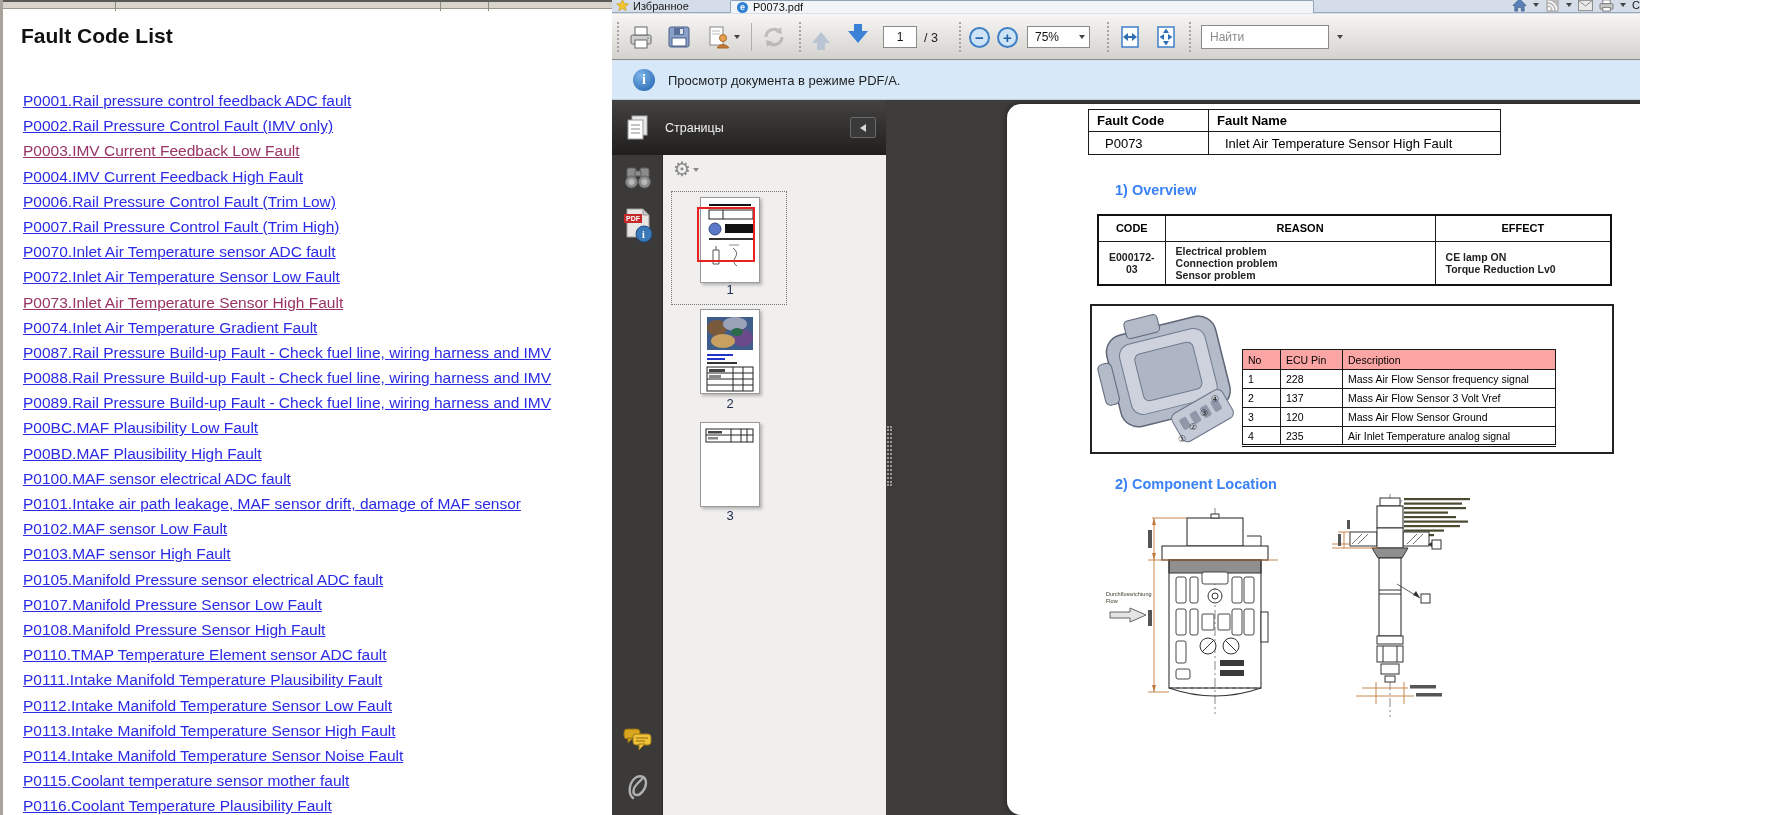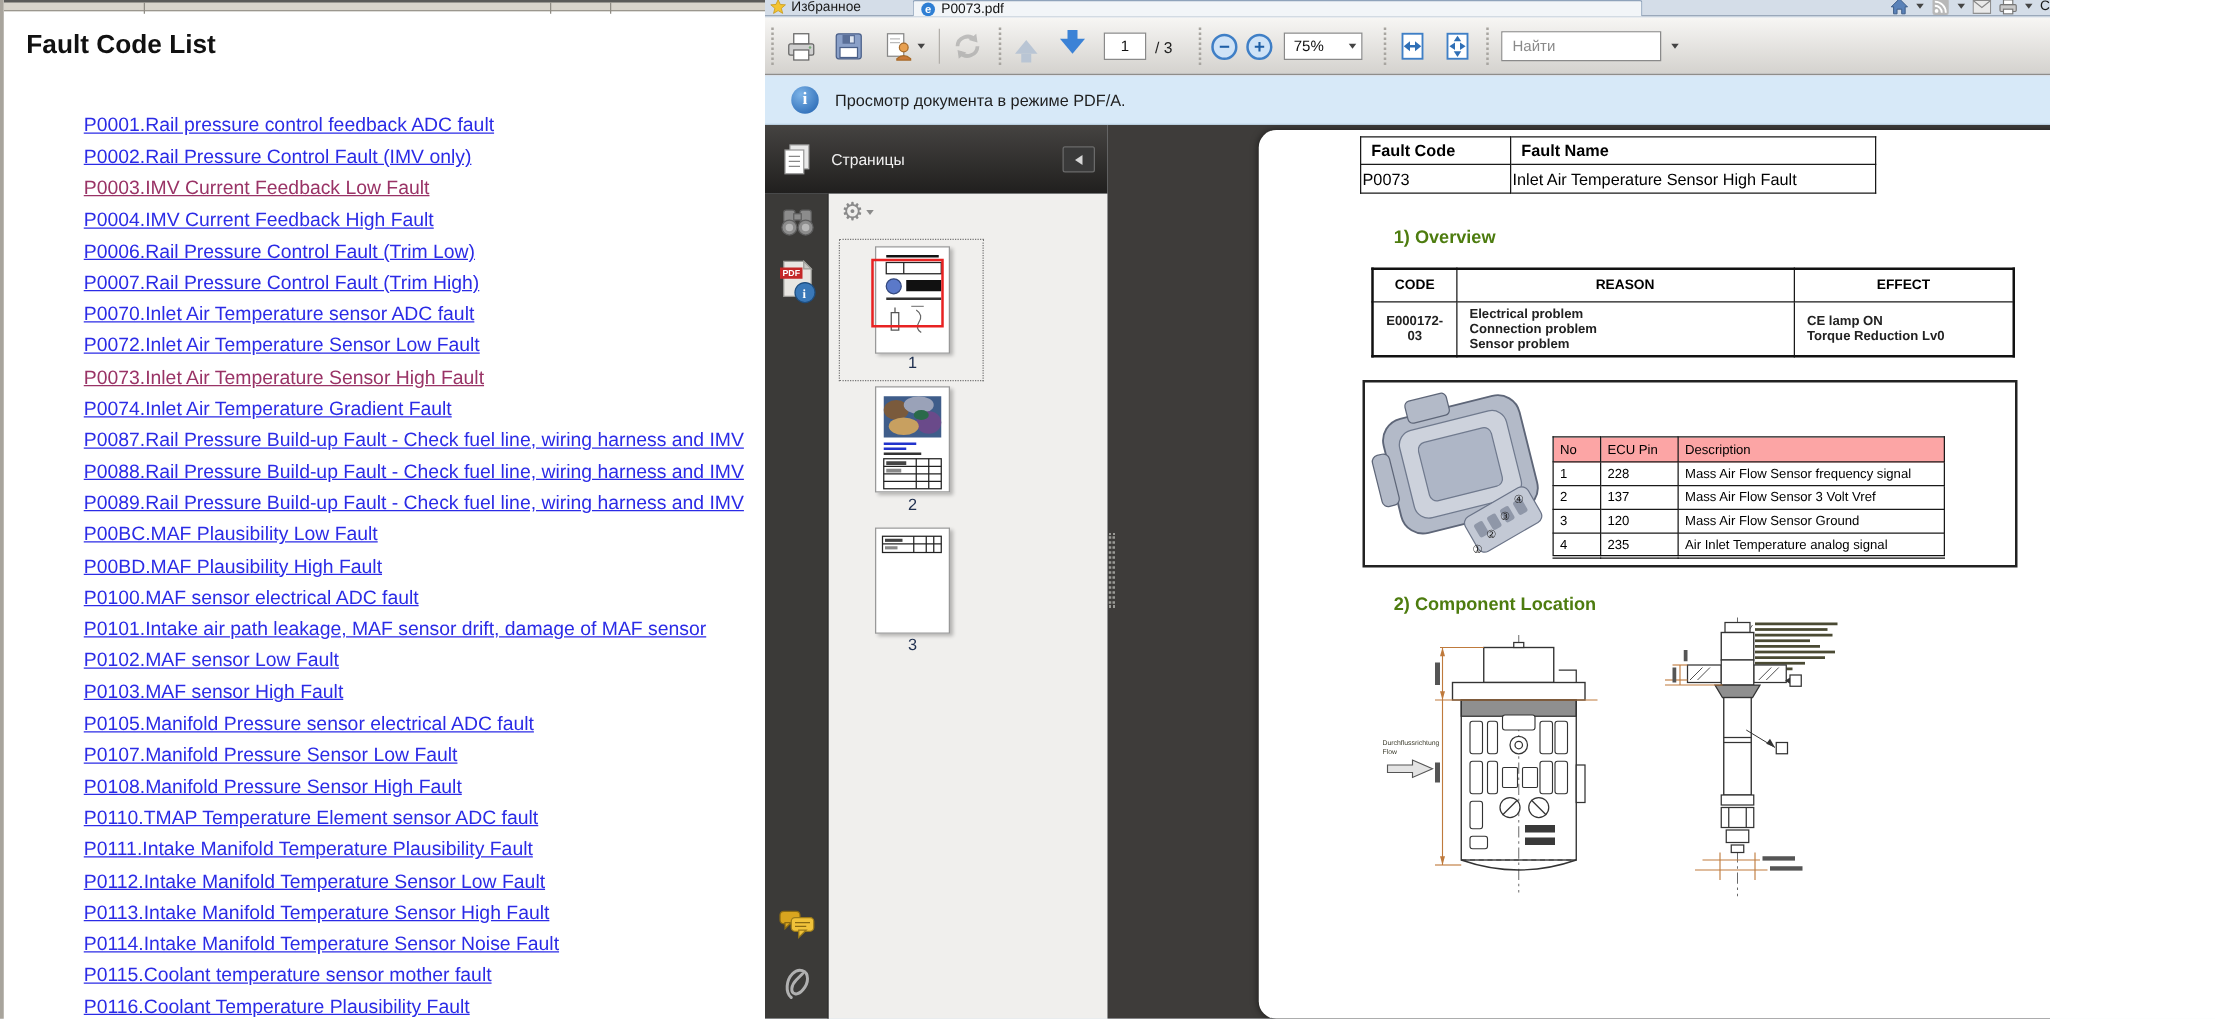"P0001.Rail pressure control feedback ADC" .fault-list li { margin-left: 44px -> none }
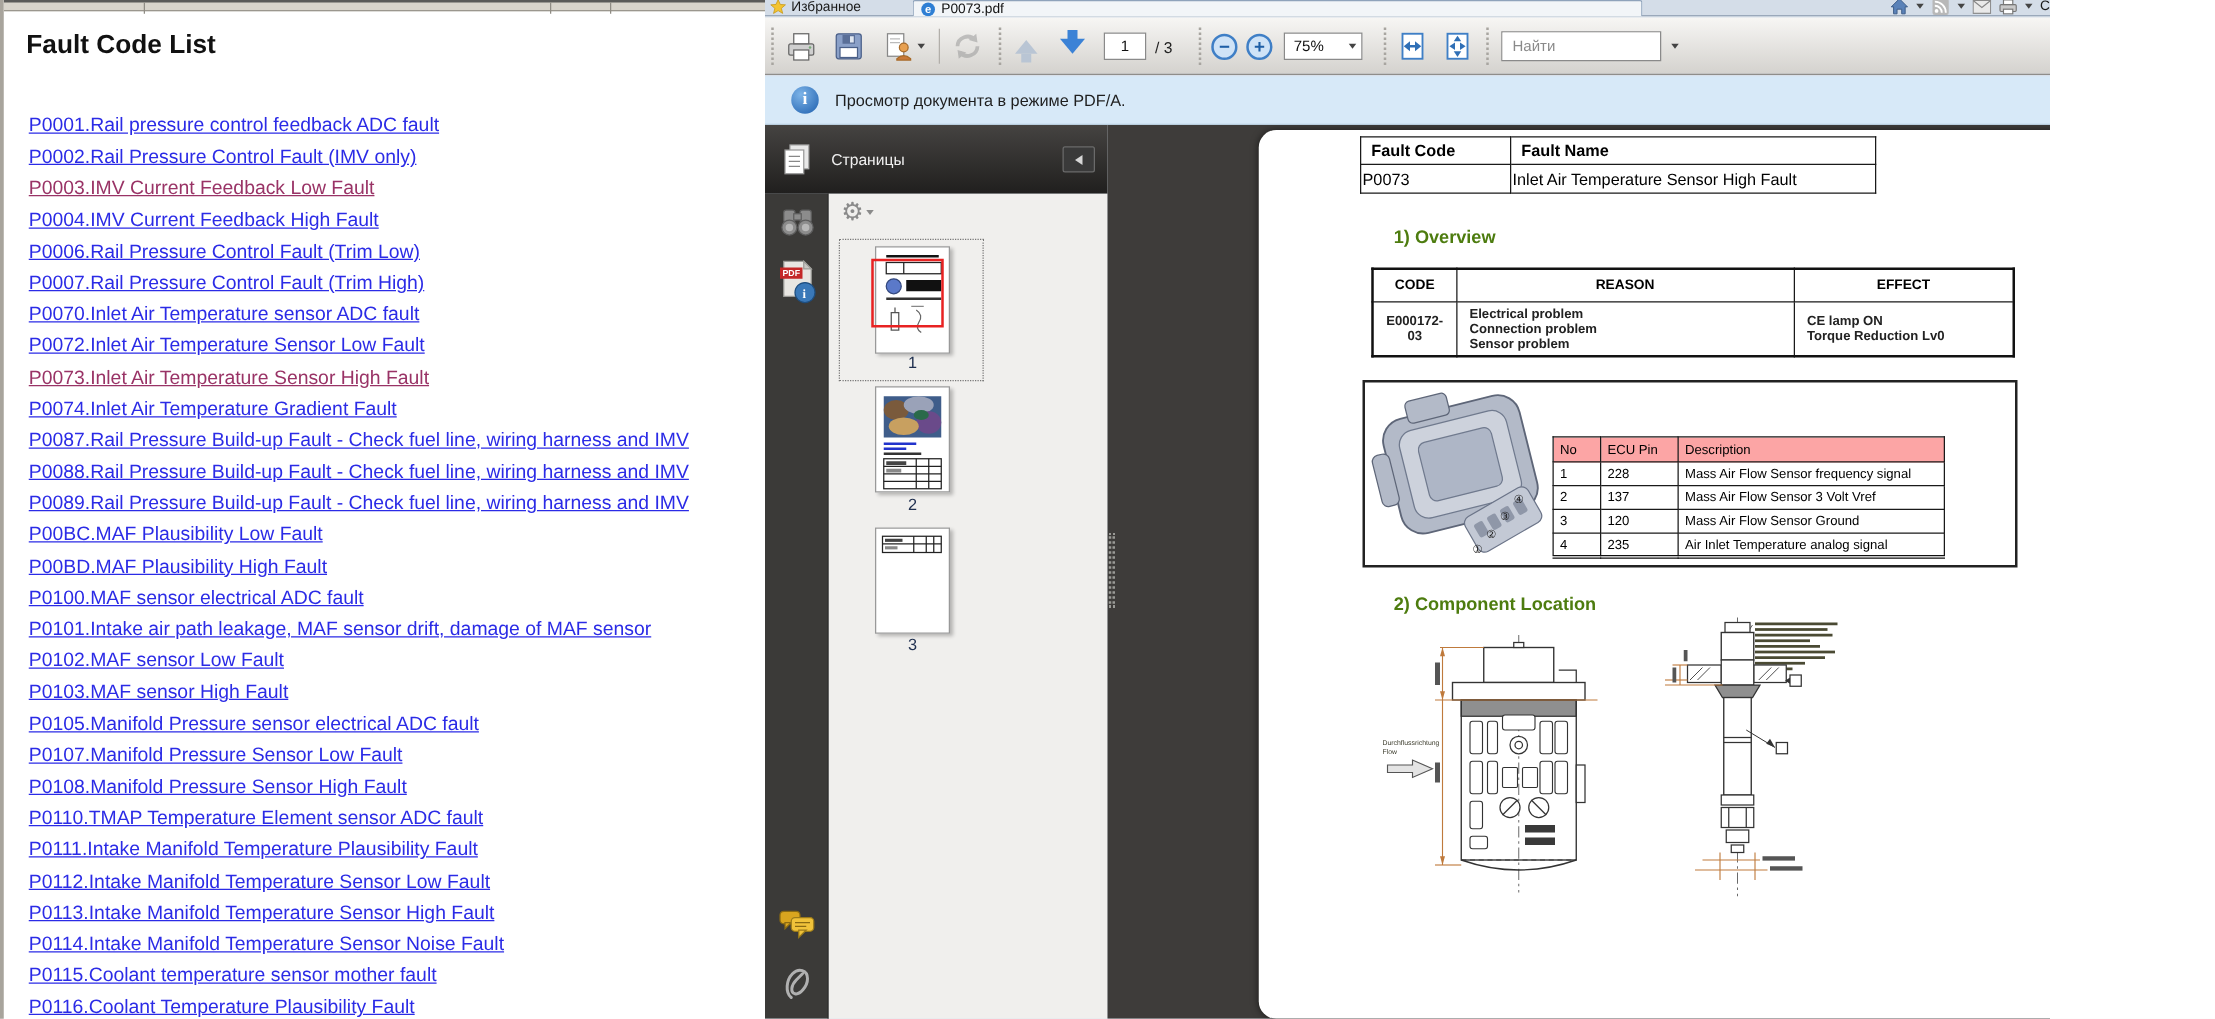"P0073" .fault-tbl td { padding: 2px 1px -> 2px 16px }
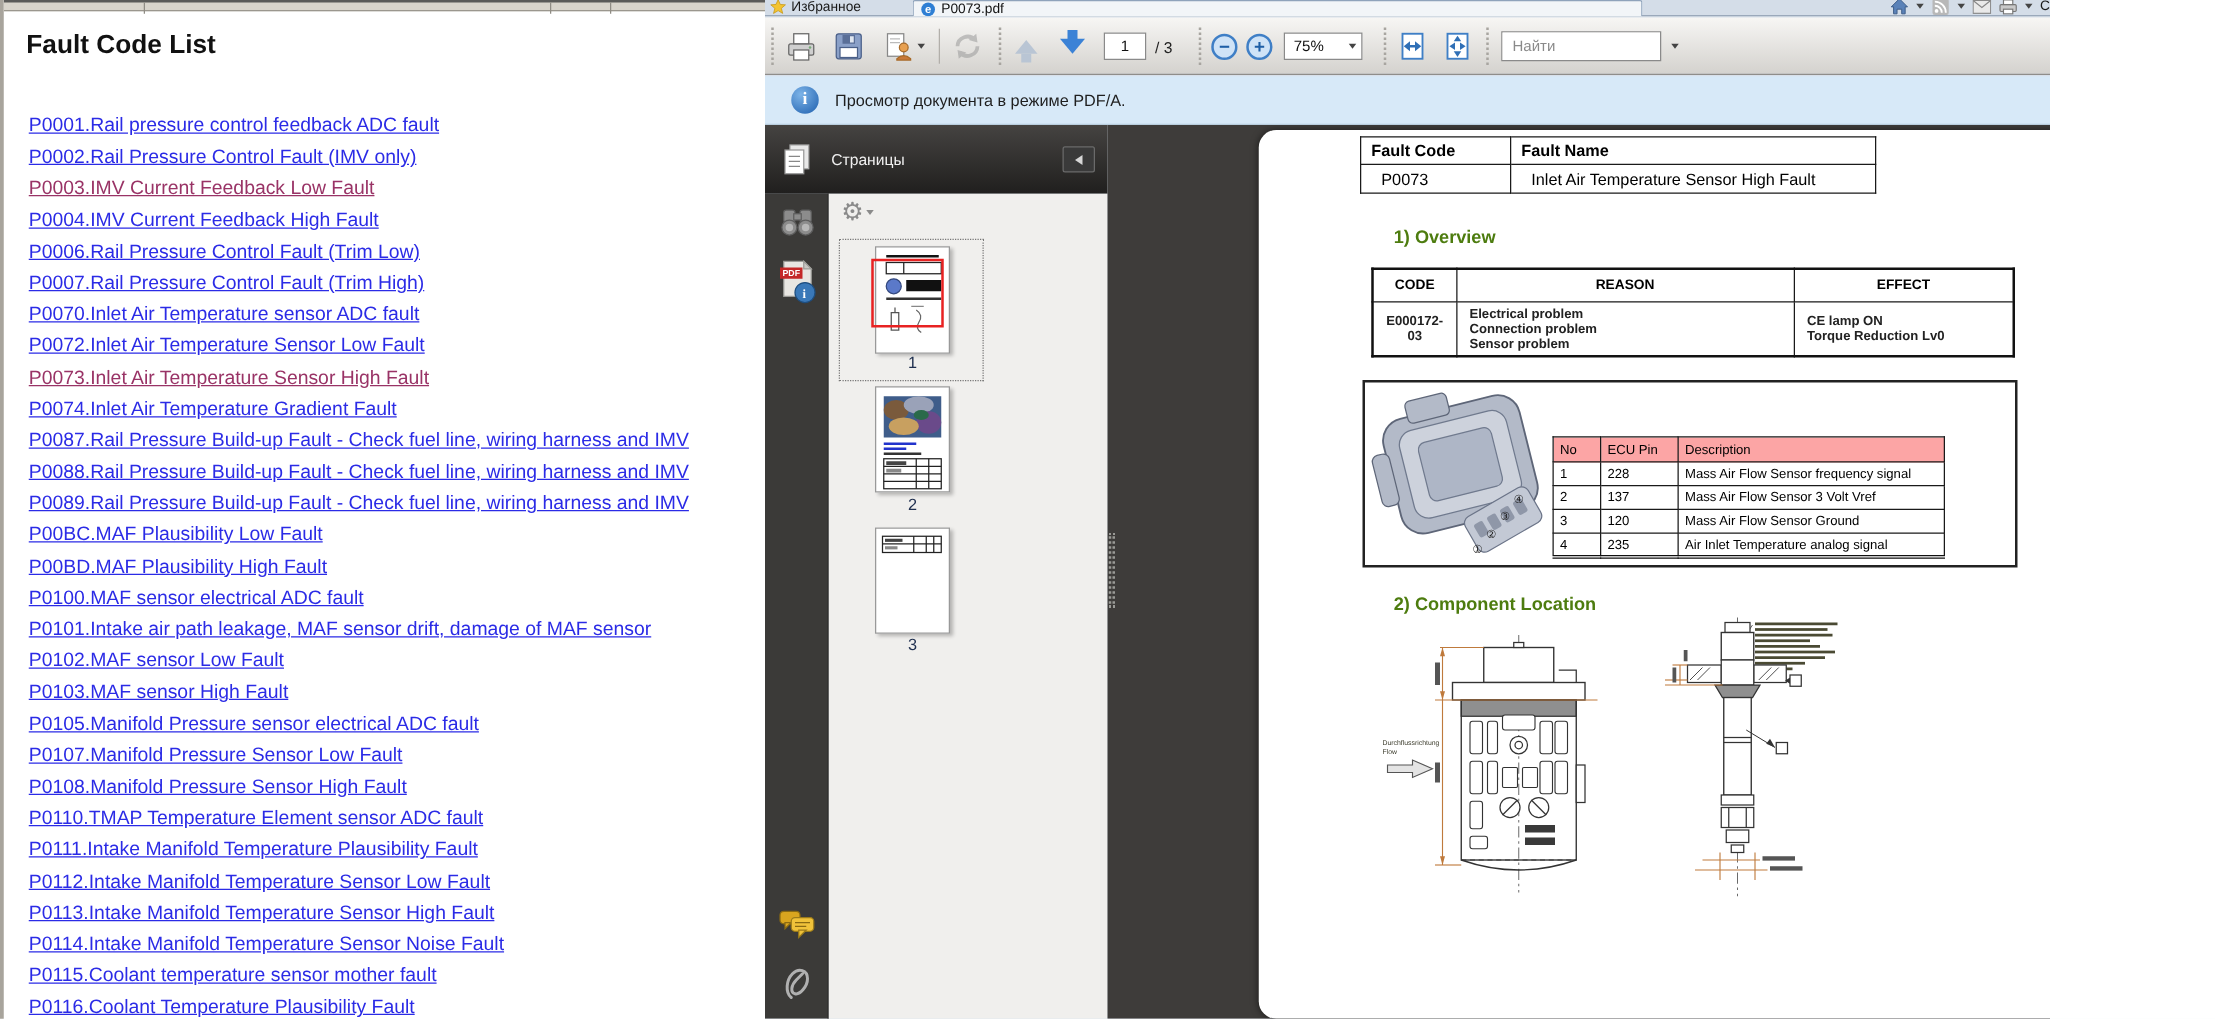"1) Overview" .pdf-heading { color: #4d7c0f -> #3b82f6 }
